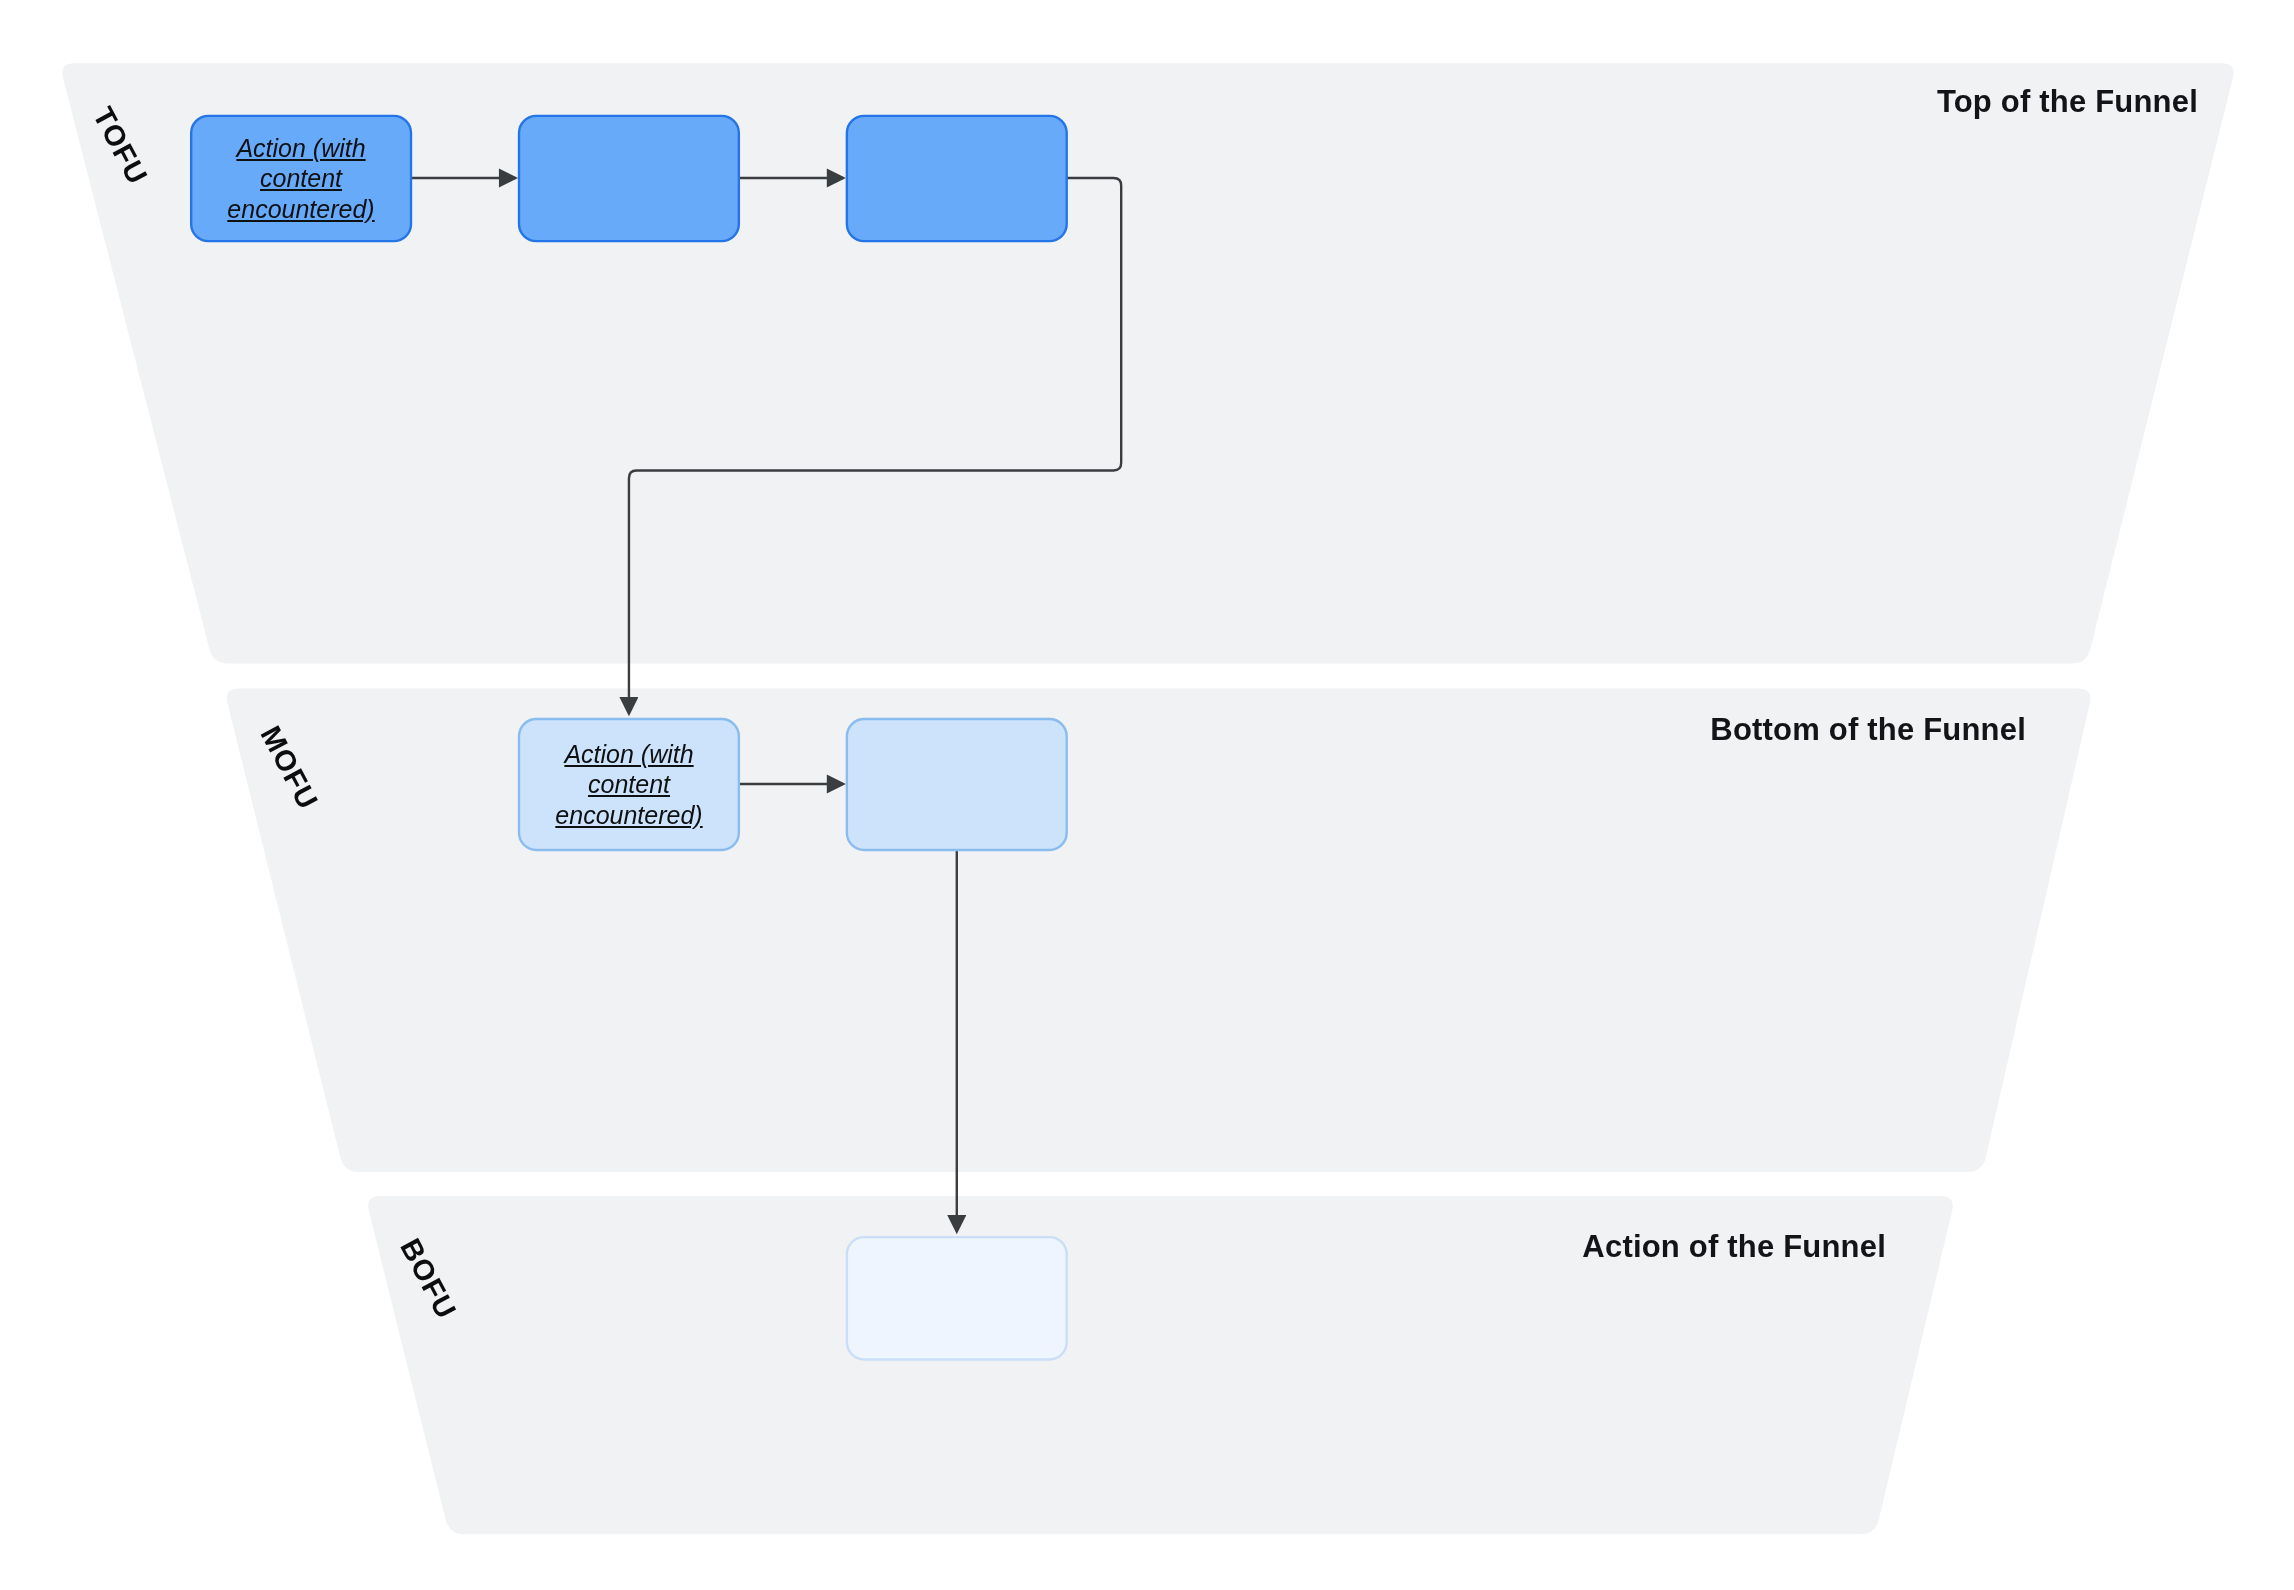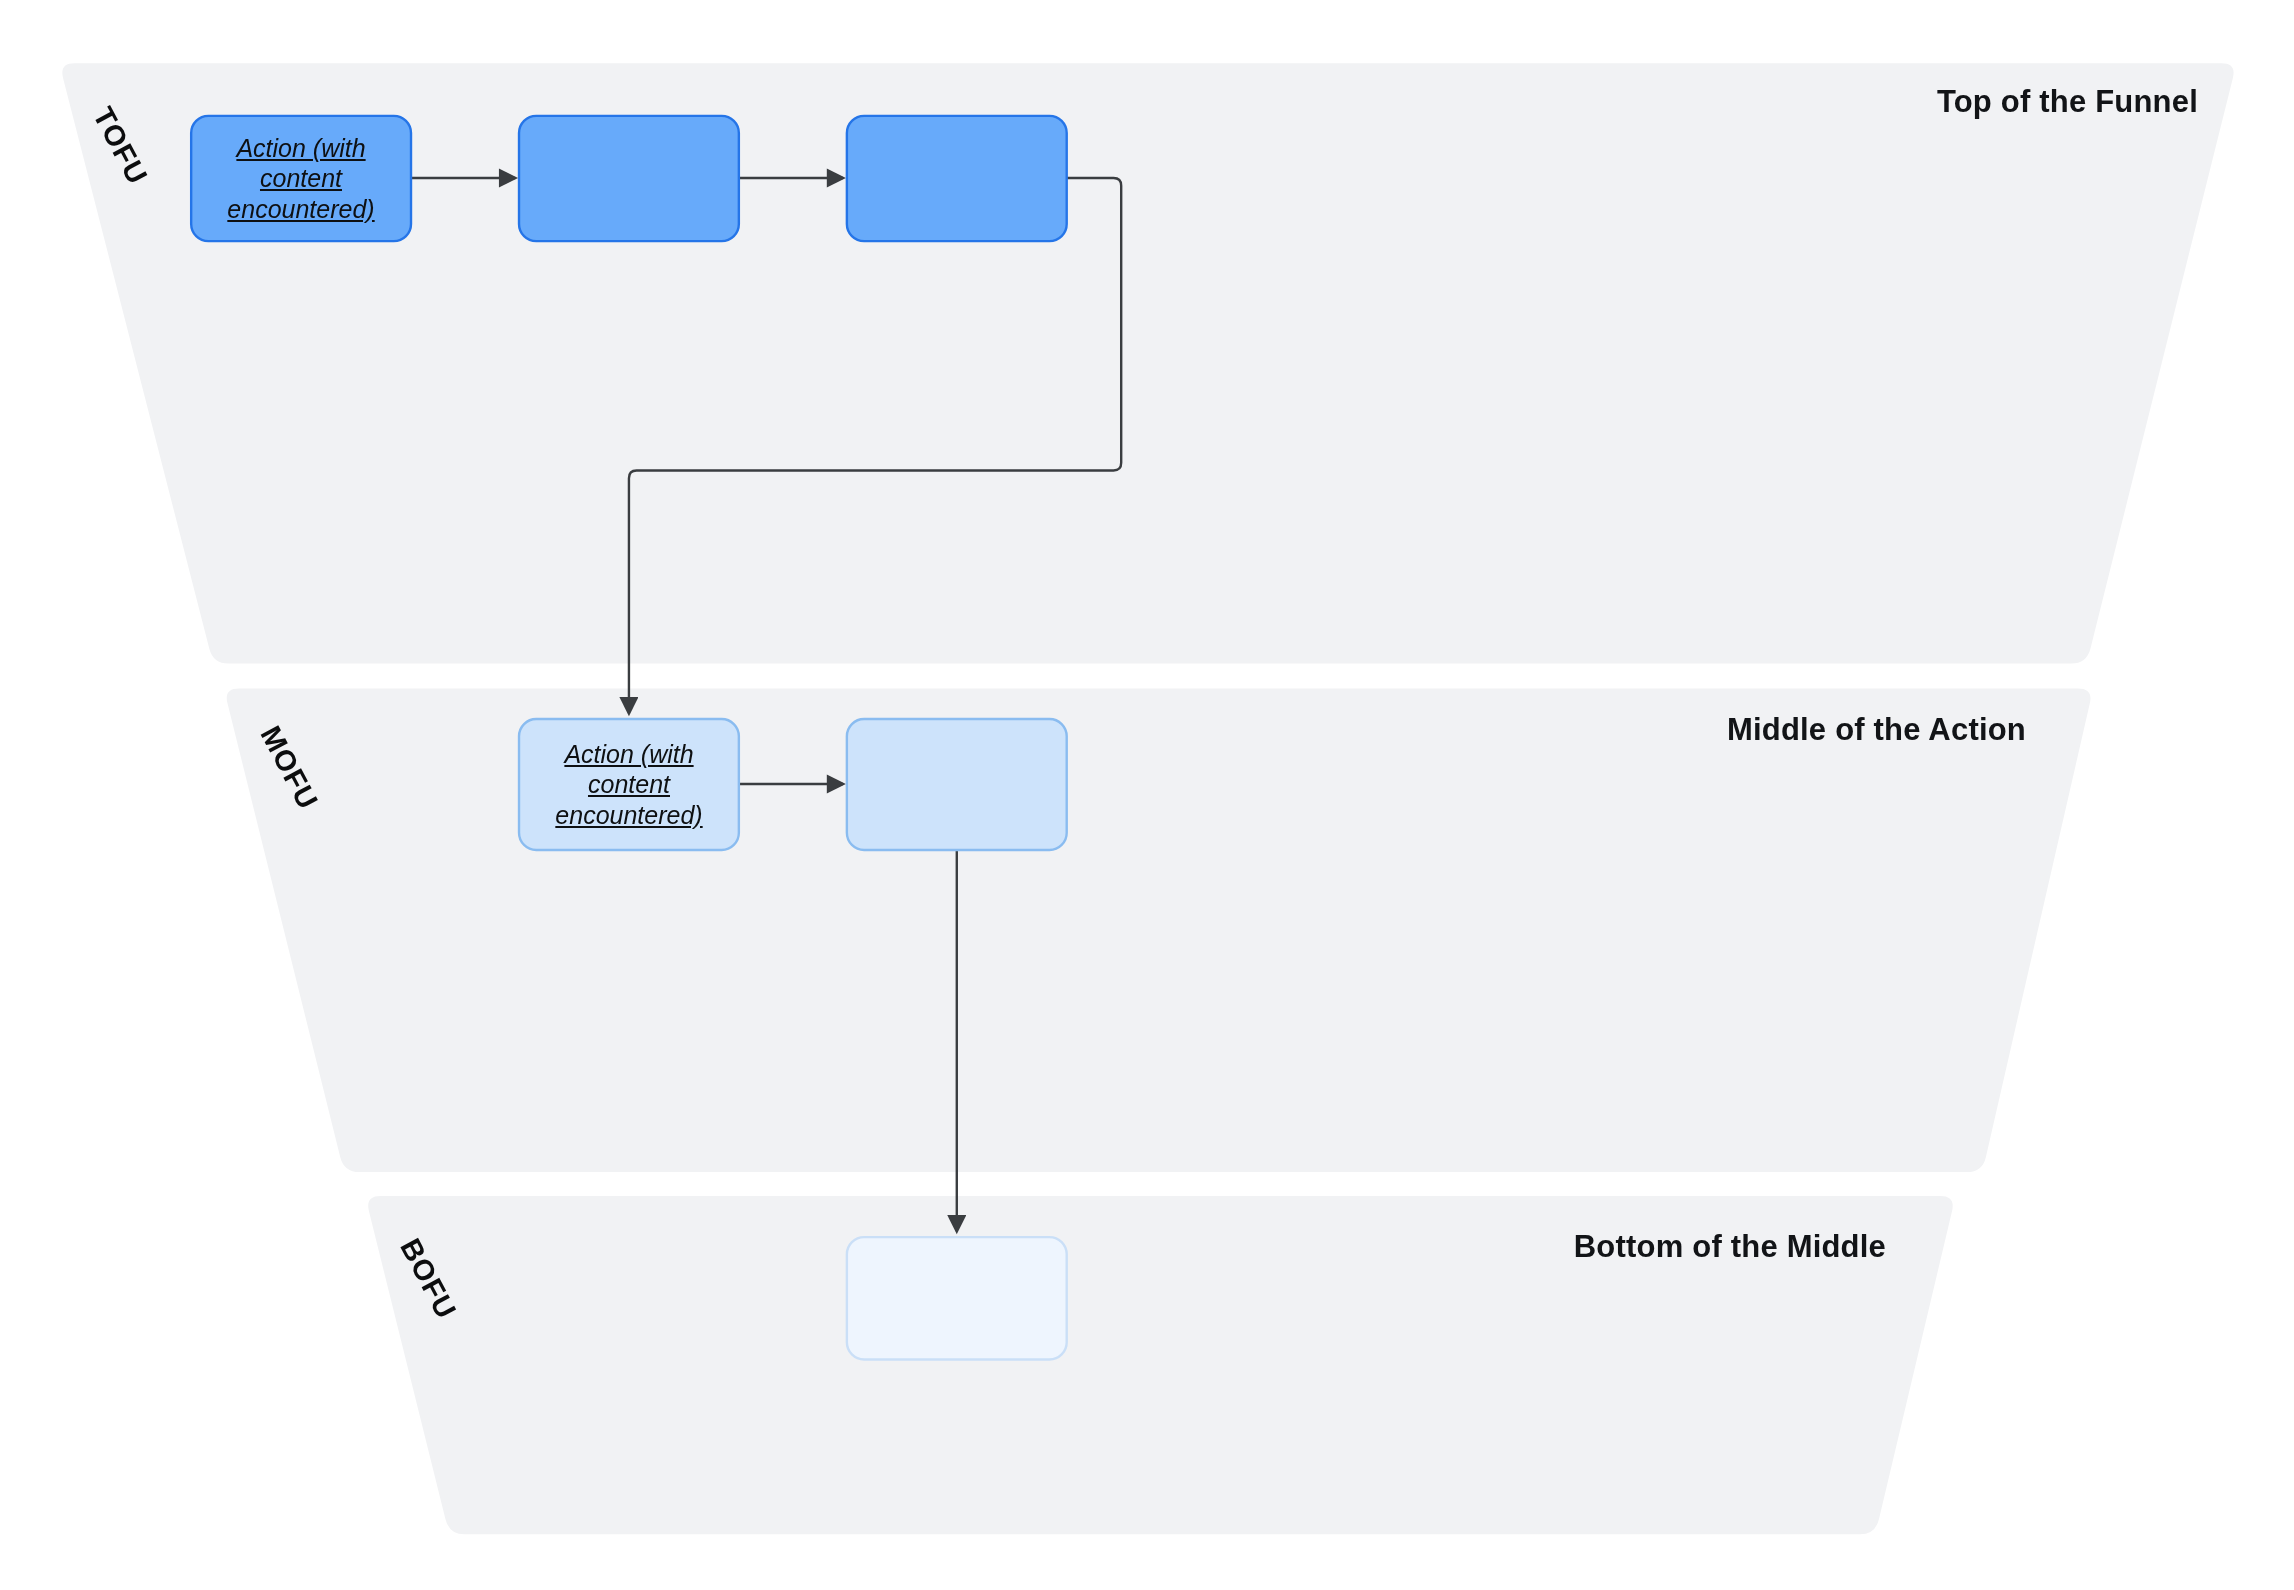"Middle of the Action" div.section-title { text: Middle of the Action -> Bottom of the Funnel }
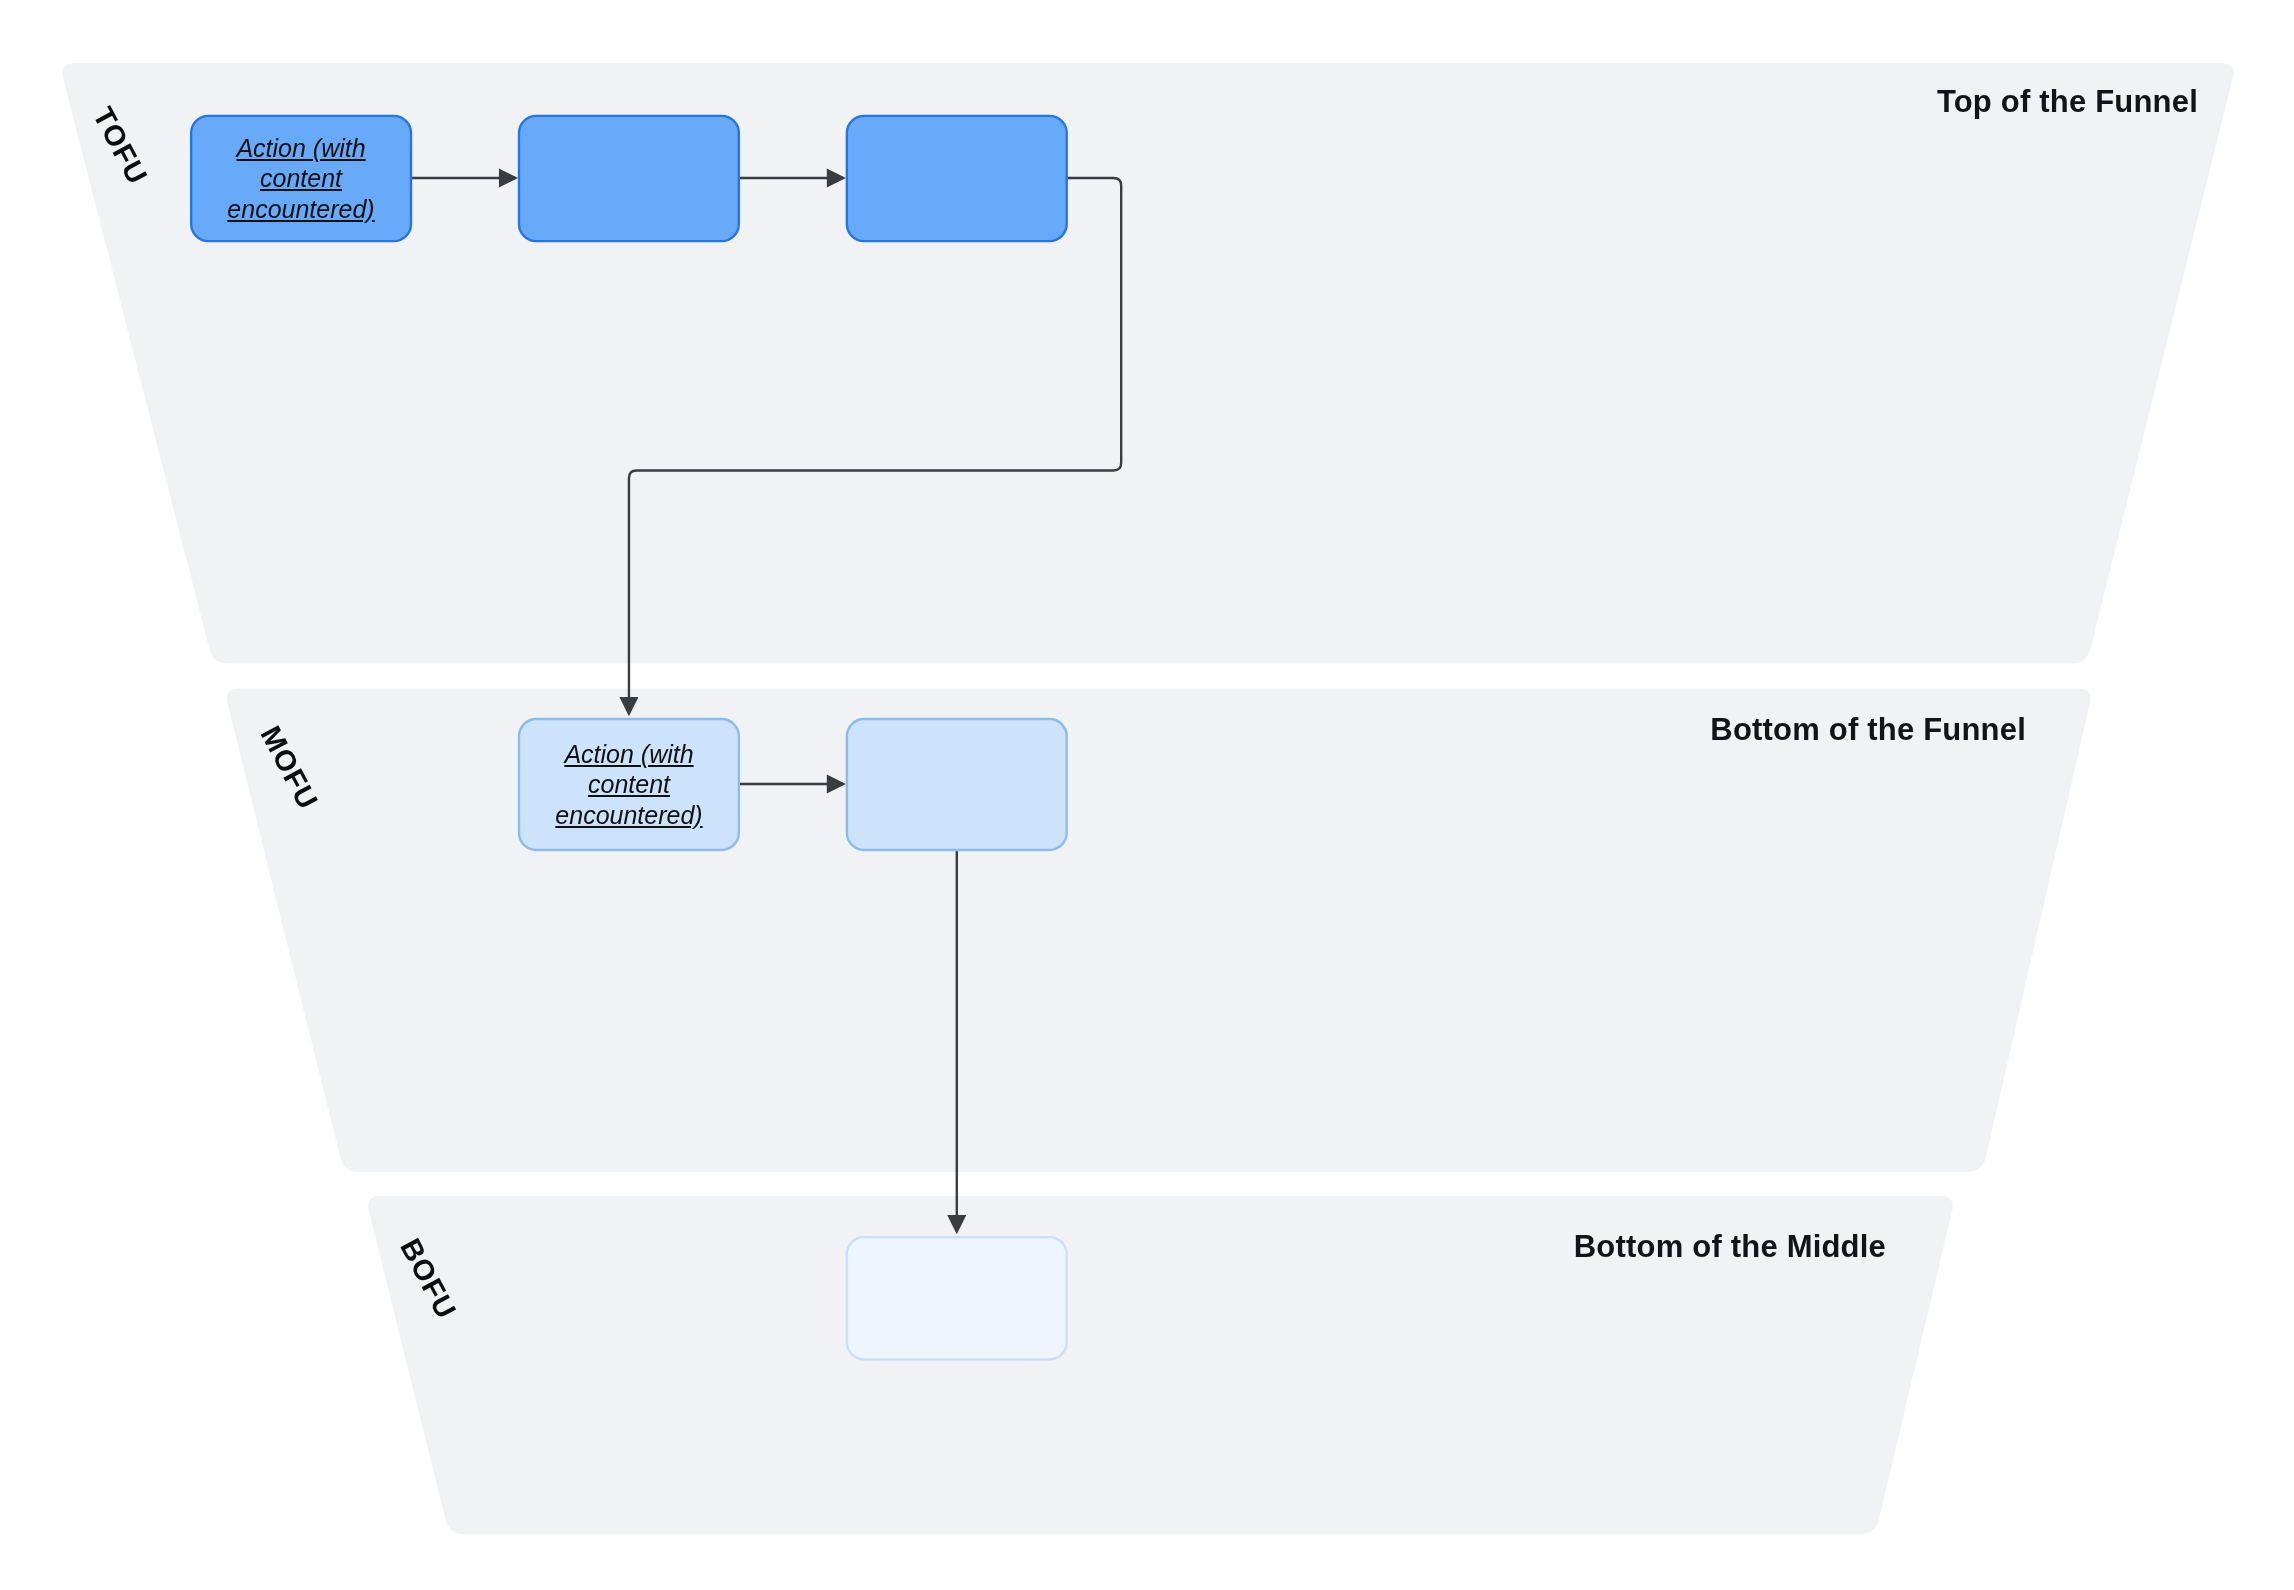"Bottom of the Middle" div.section-title { text: Bottom of the Middle -> Action of the Funnel }
